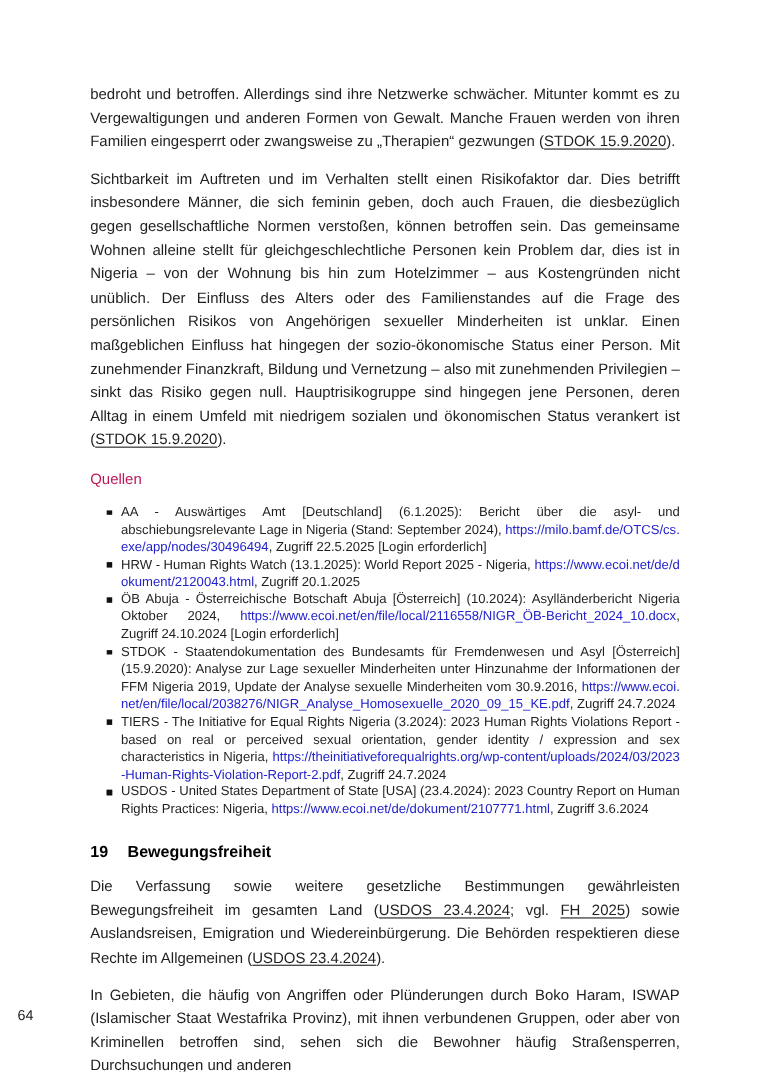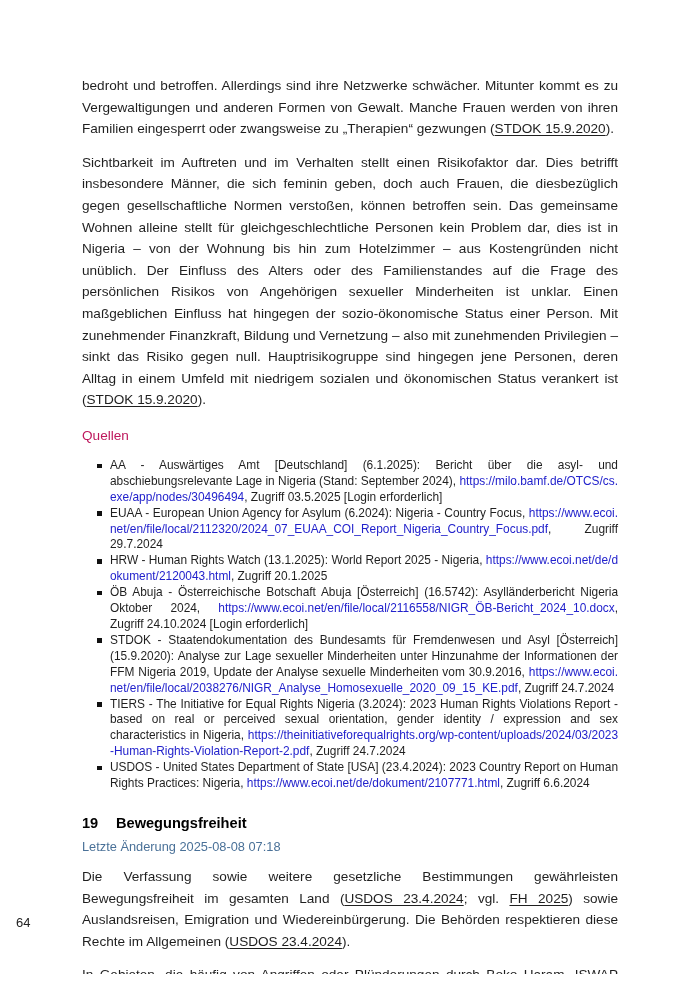", Zugriff 03.5.2025 [Login erforderlich]" span { text: 03.5.2025 -> 22.5.2025 }
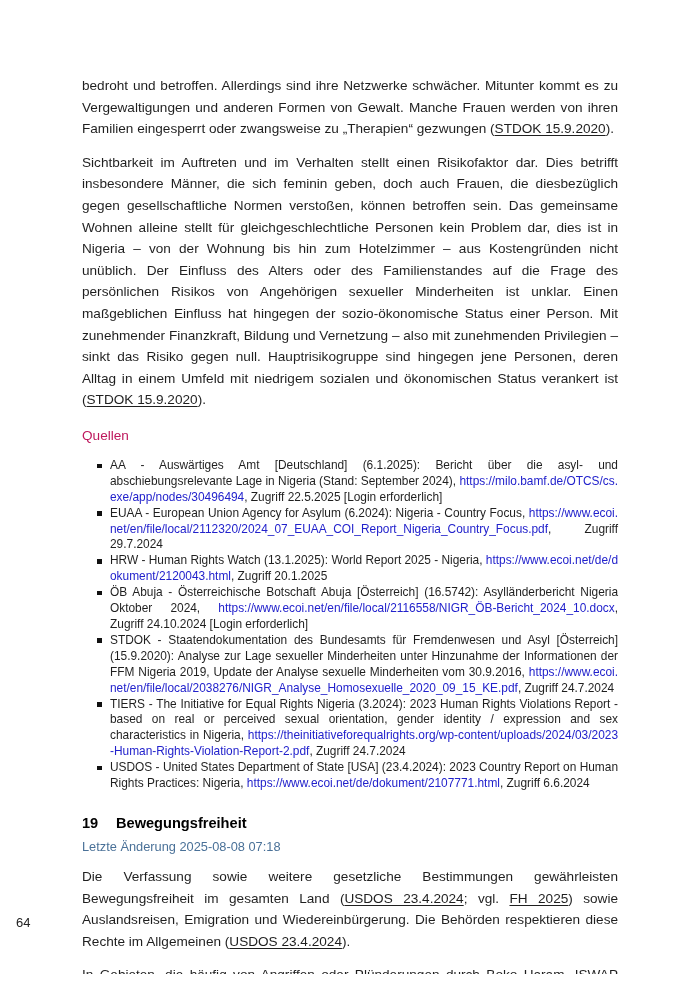"EUAA - European Union Agency" li.src-item { html: <li><span></span><span>EUAA - European Union Agency for Asylum (6.2024): Nigeria - Country Focus, </span><a>https://www.ecoi.net/en/file/local/2112320/2024_07_EUAA_COI_Report_Nigeria_Country_Focus.pdf</a><span>, Zugriff 29.7.2024</span></li> -> none }
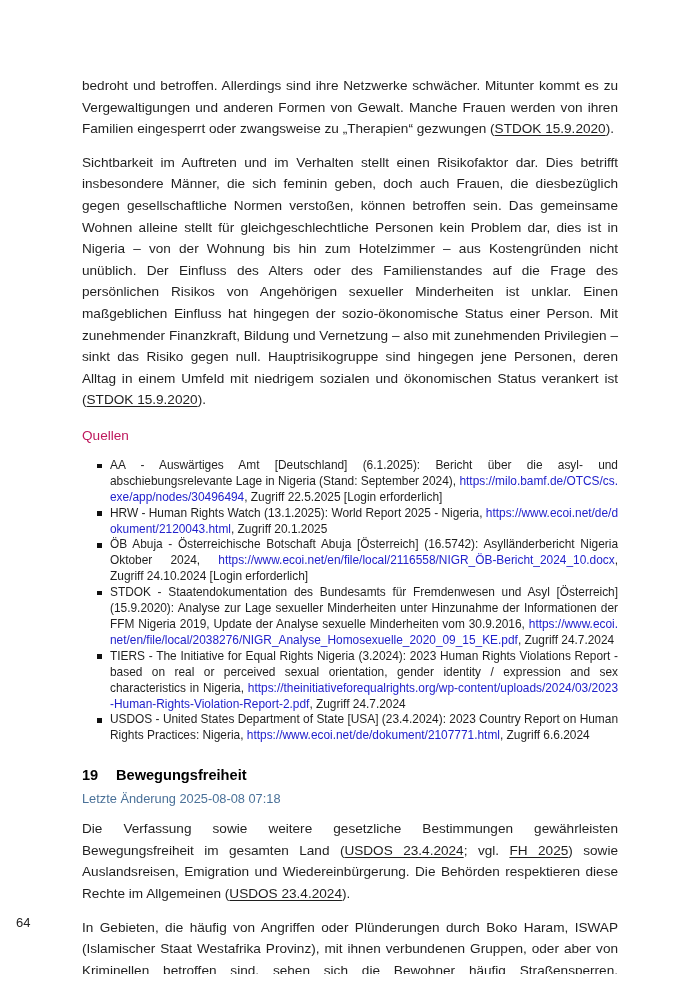"ÖB Abuja - Österreichische Botschaft" span { text: 16.5742 -> 10.2024 }
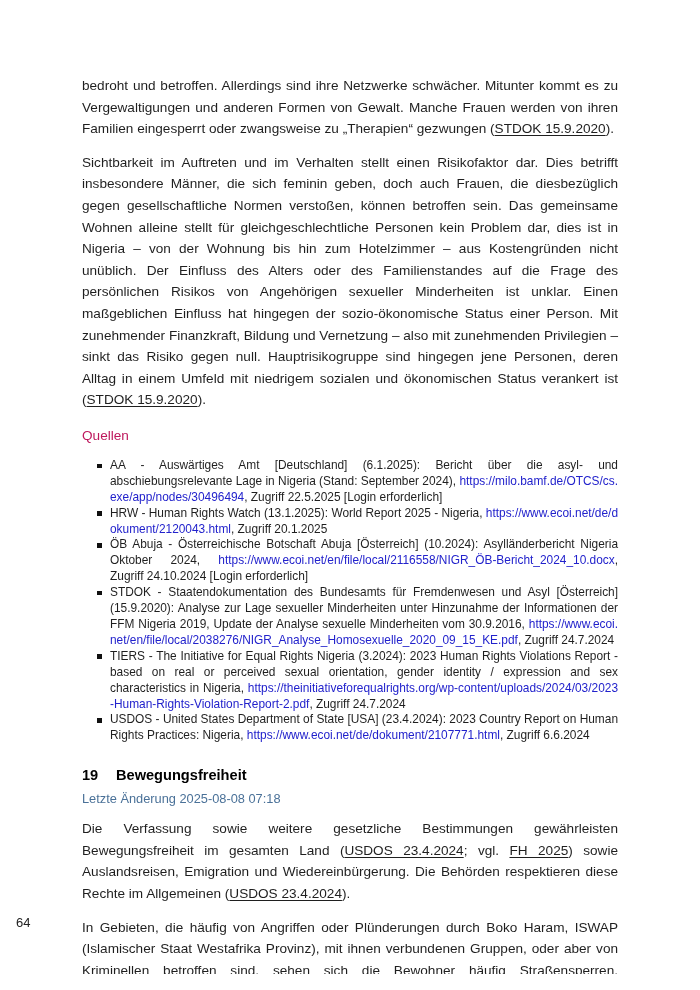", Zugriff 6.6.2024" span { text: 6.6.2024 -> 3.6.2024 }
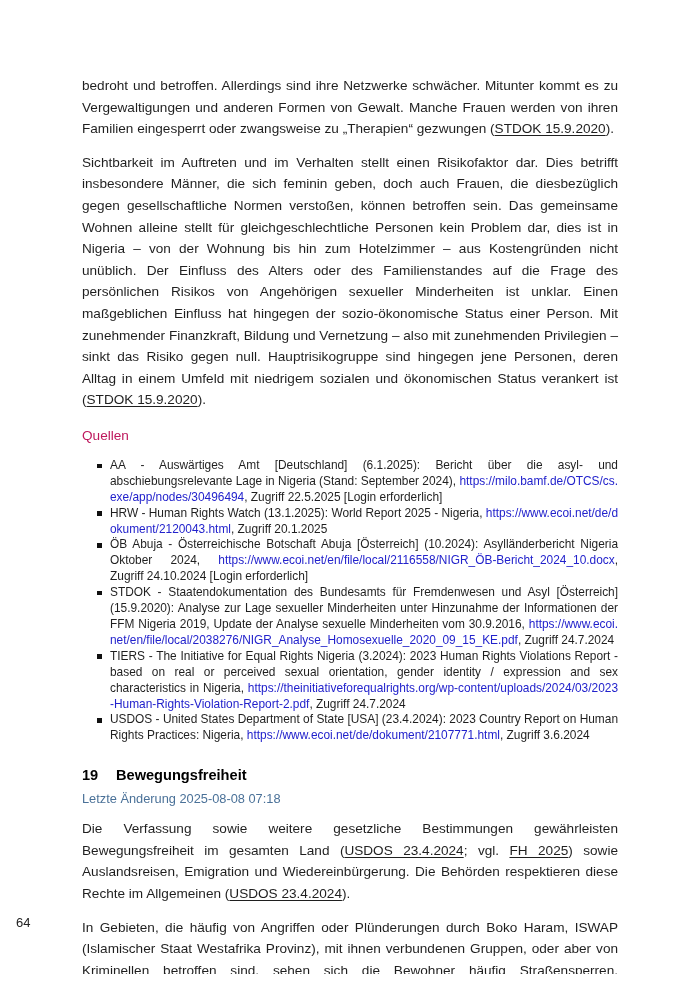"Letzte Änderung 2025-08-08 07:18" p.meta-line { html: <p>Letzte Änderung 2025-08-08 07:18</p> -> none }
